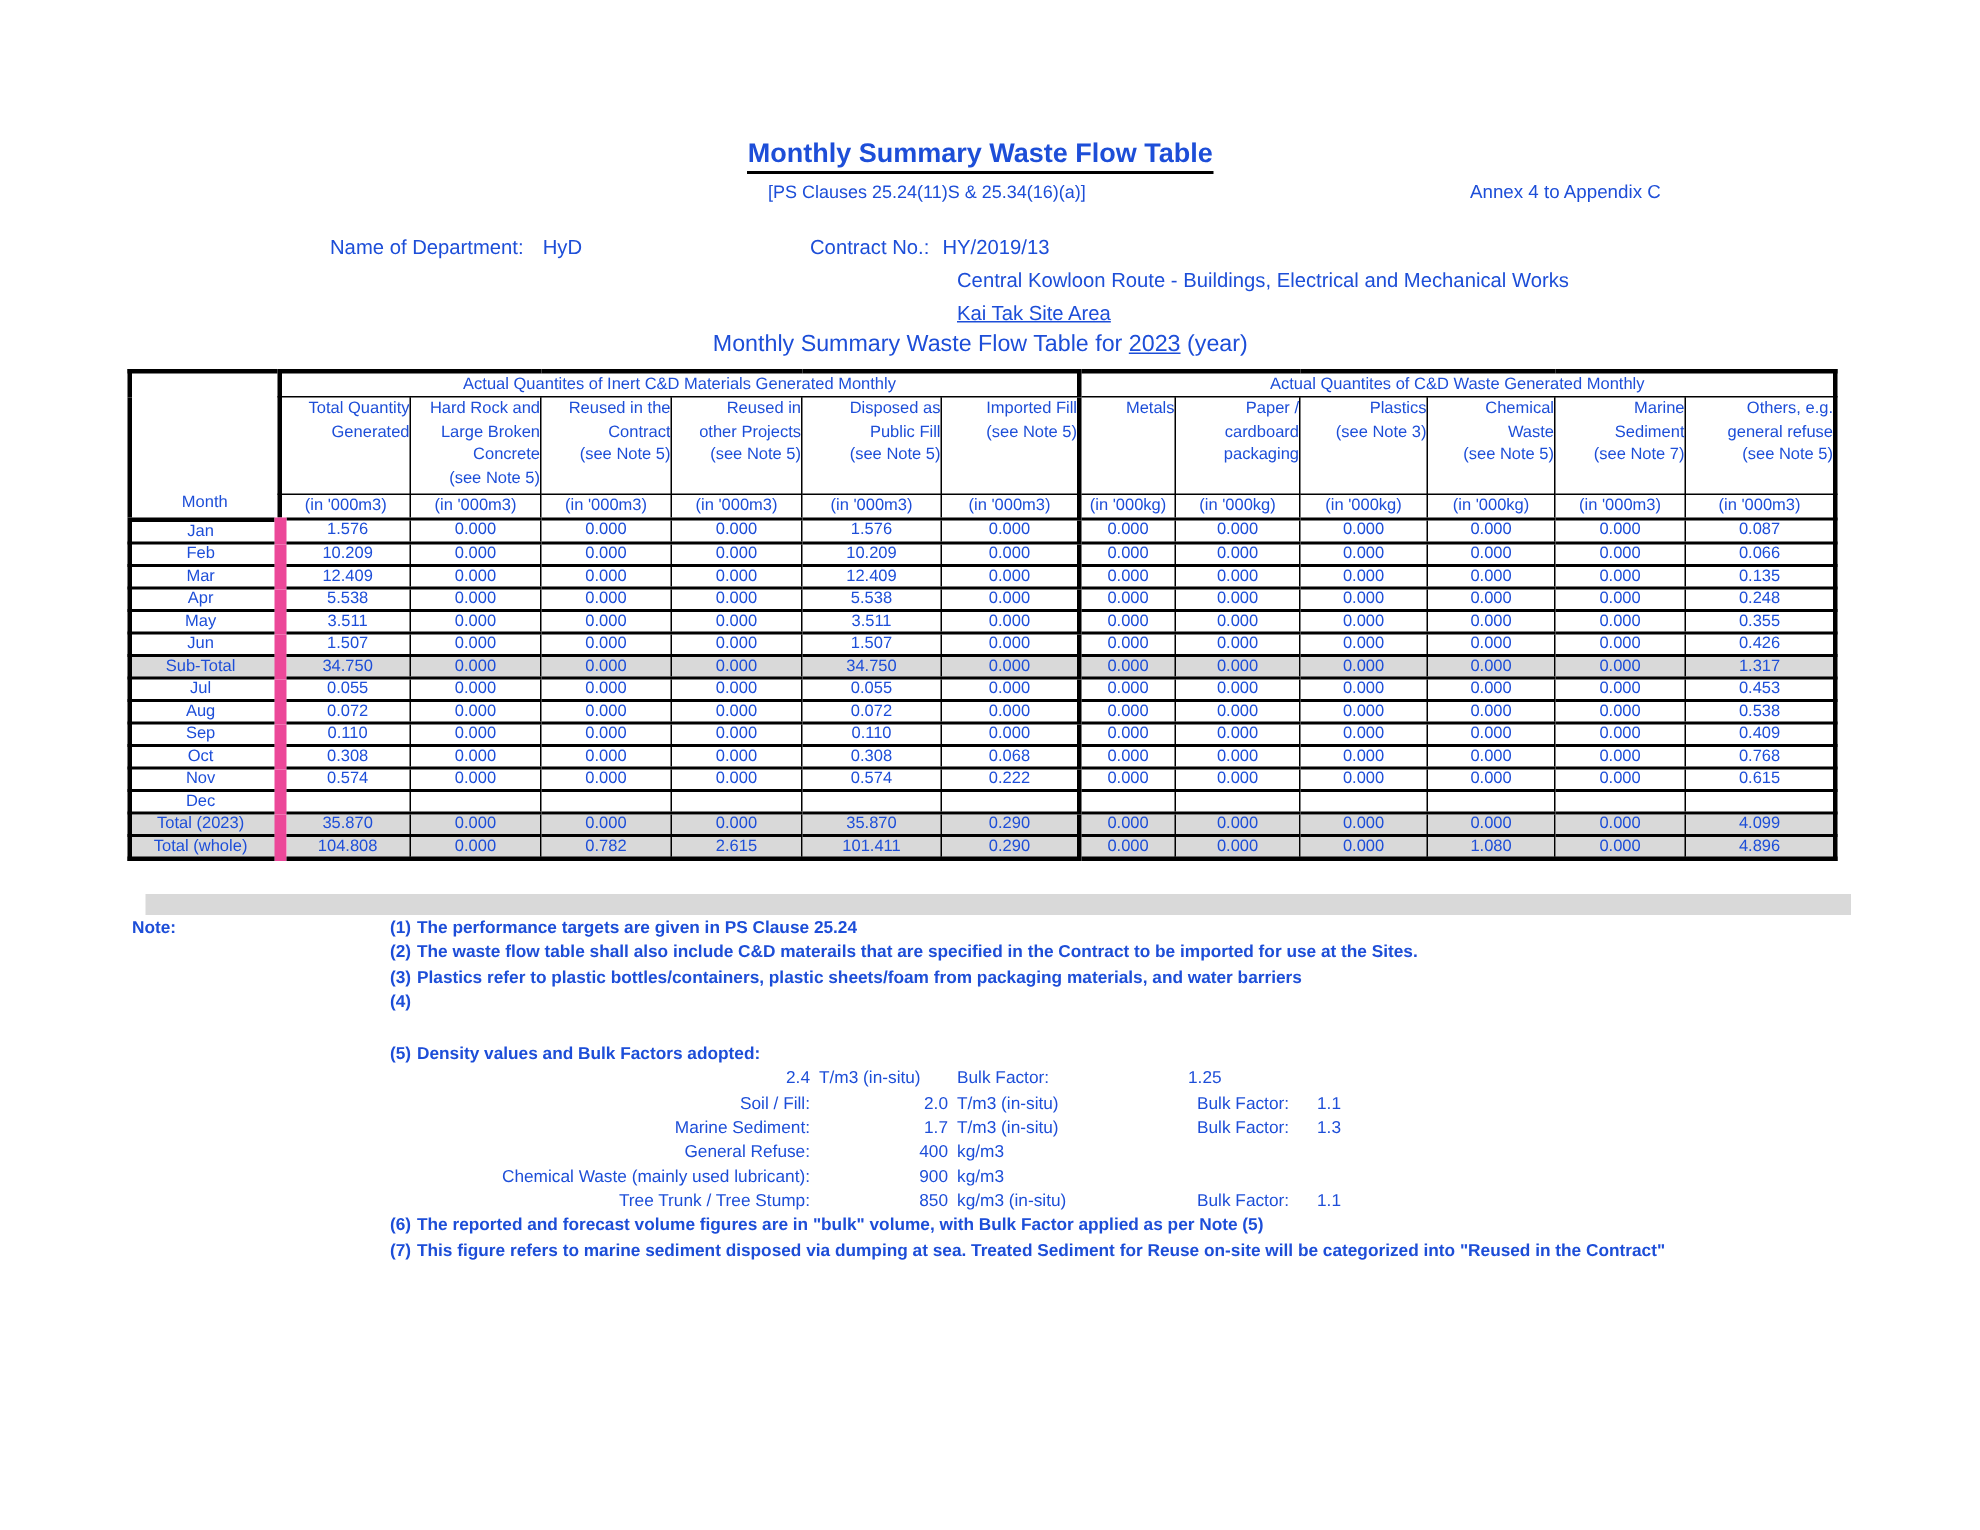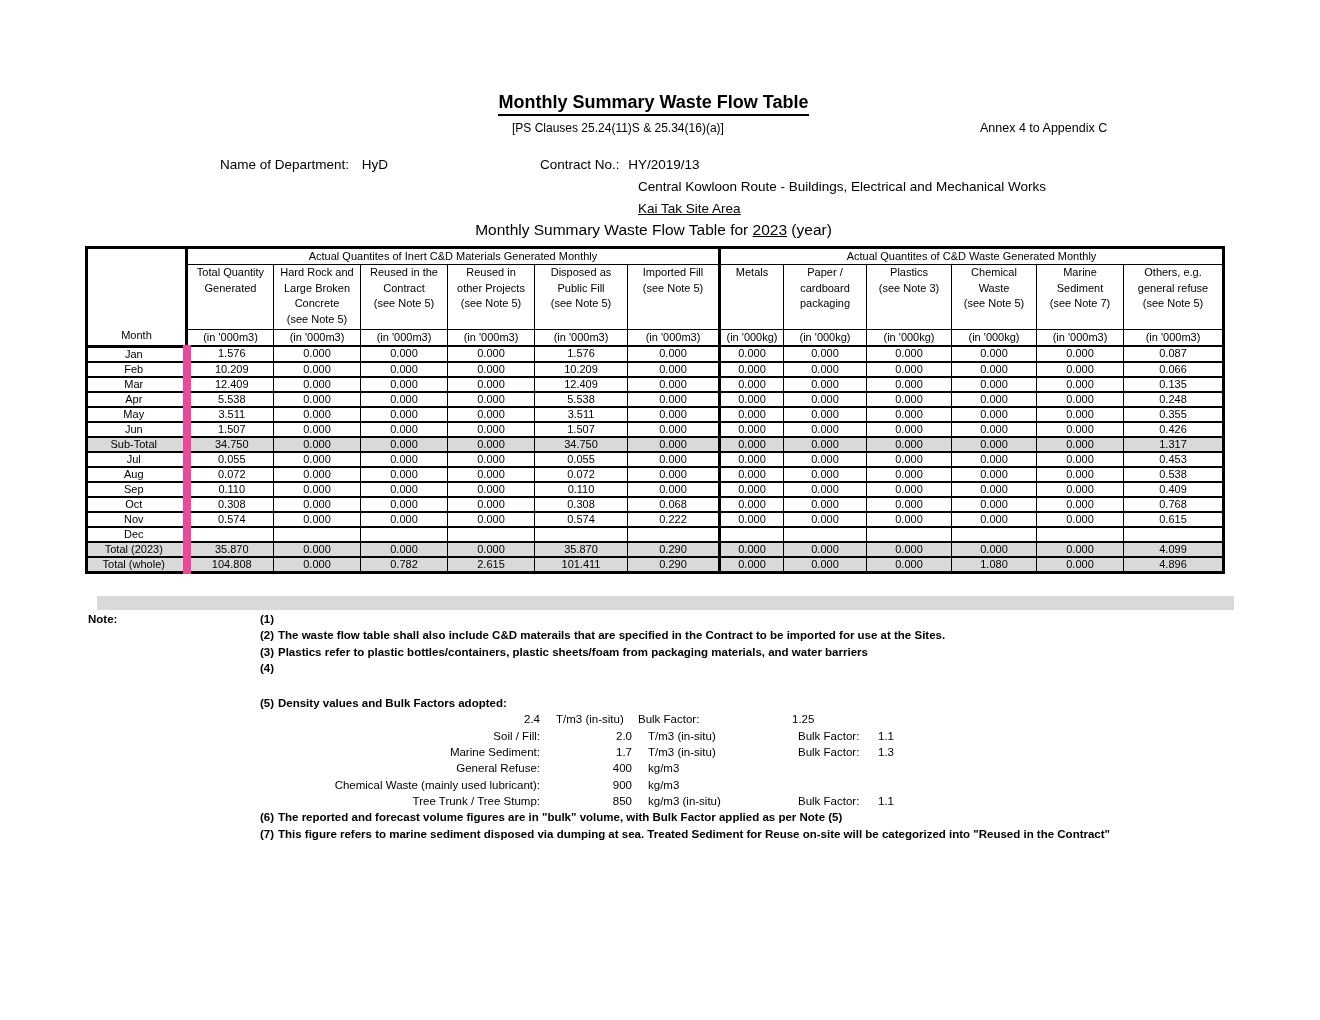"Monthly Summary Waste Flow Table" .page { color: #000000 -> #1d4ed8 }
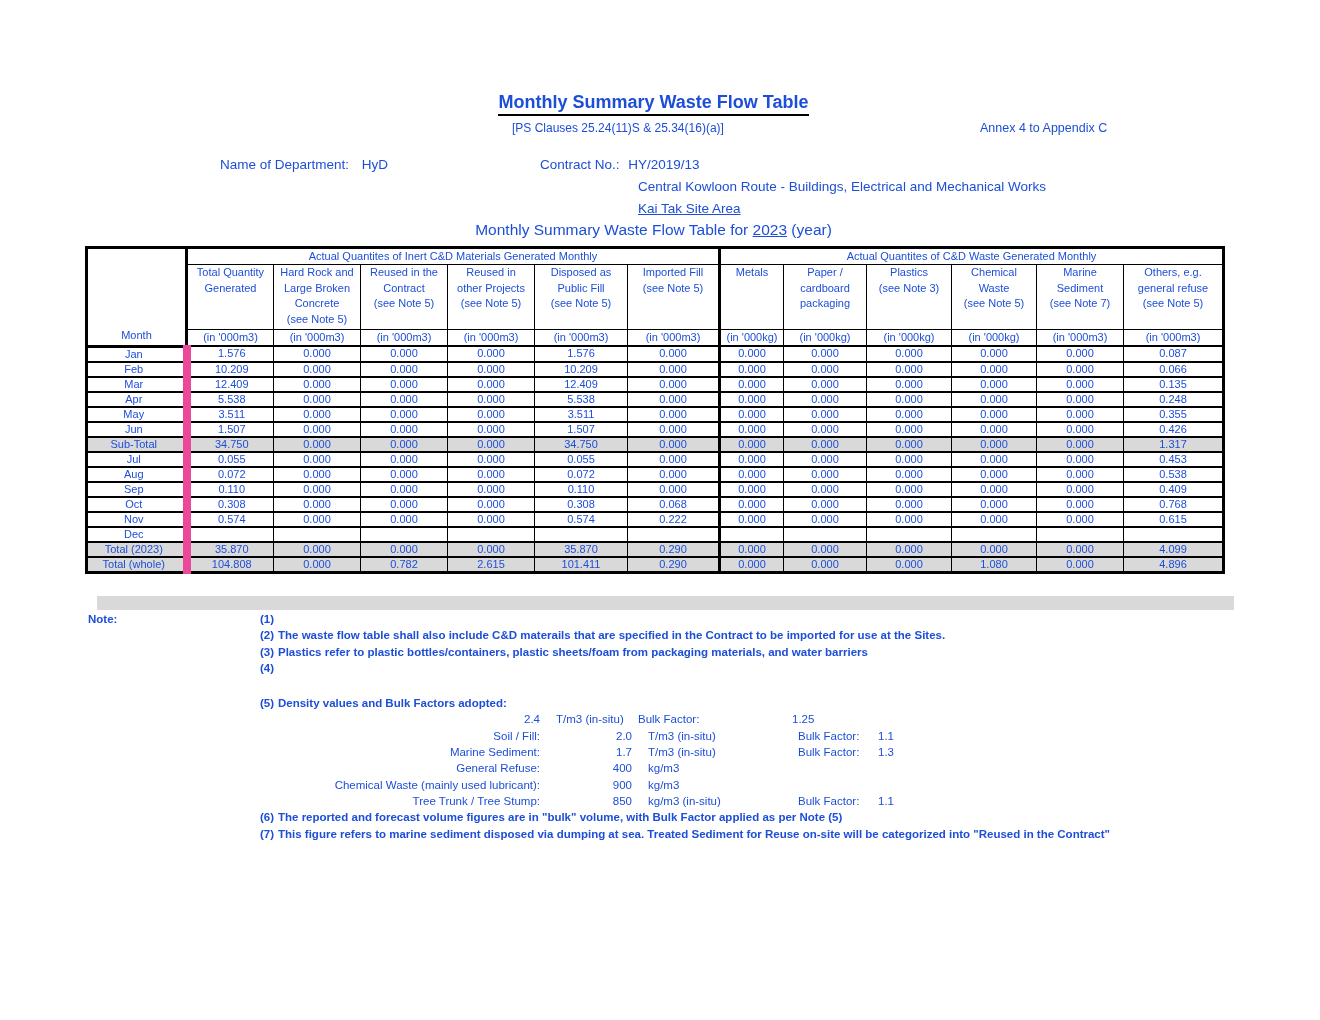"Total Quantity" .col-header-row th { text-align: center -> right }
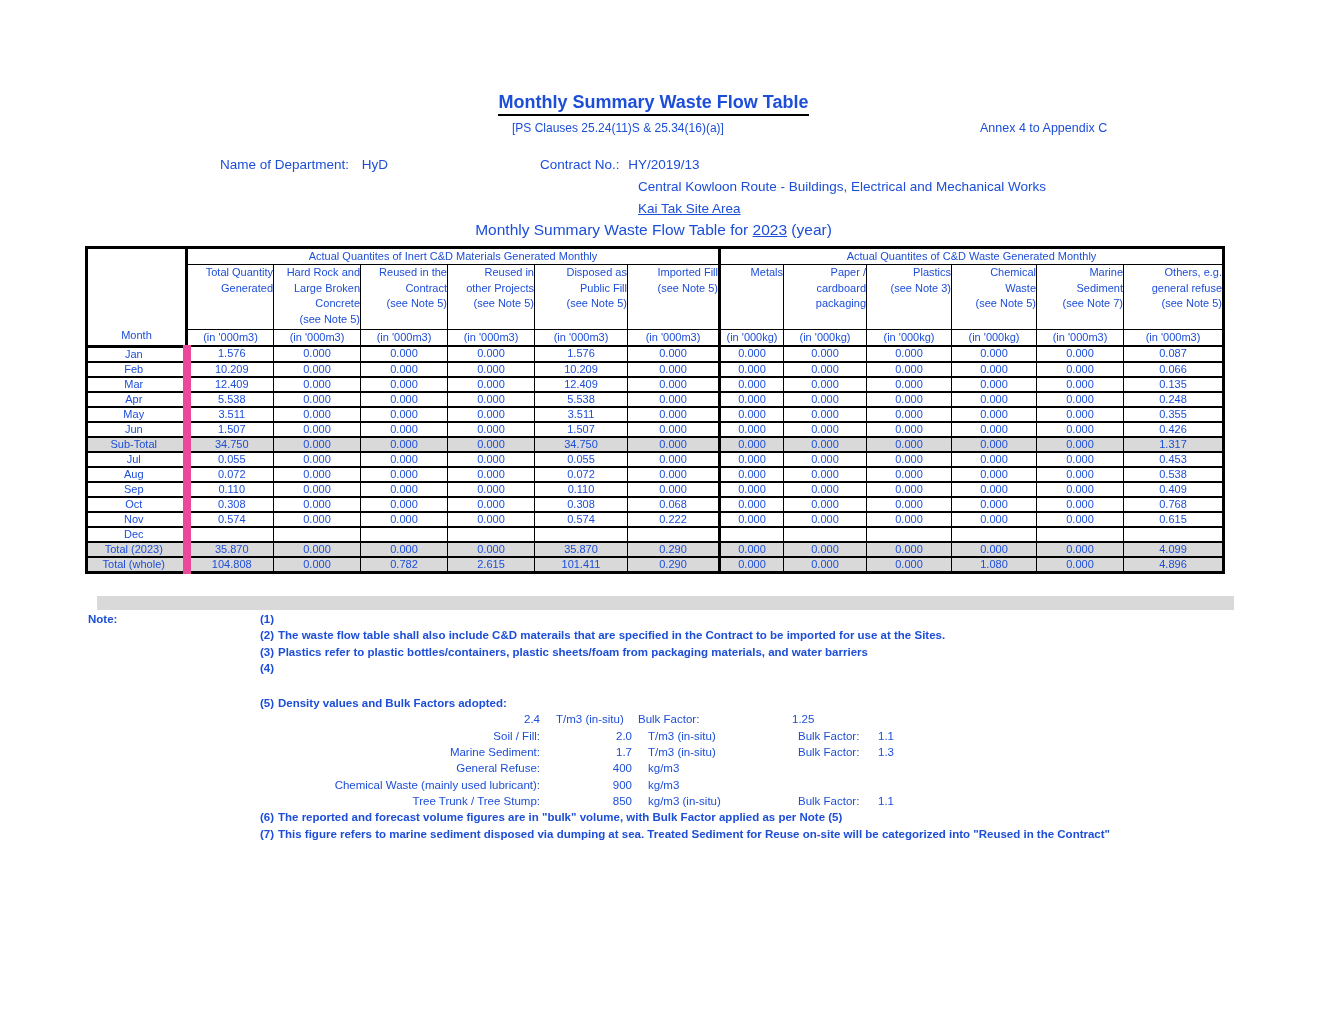"The performance targets are given" span.note-text { html: none -> <span>The performance targets are given in PS Clause 25.24</span> }
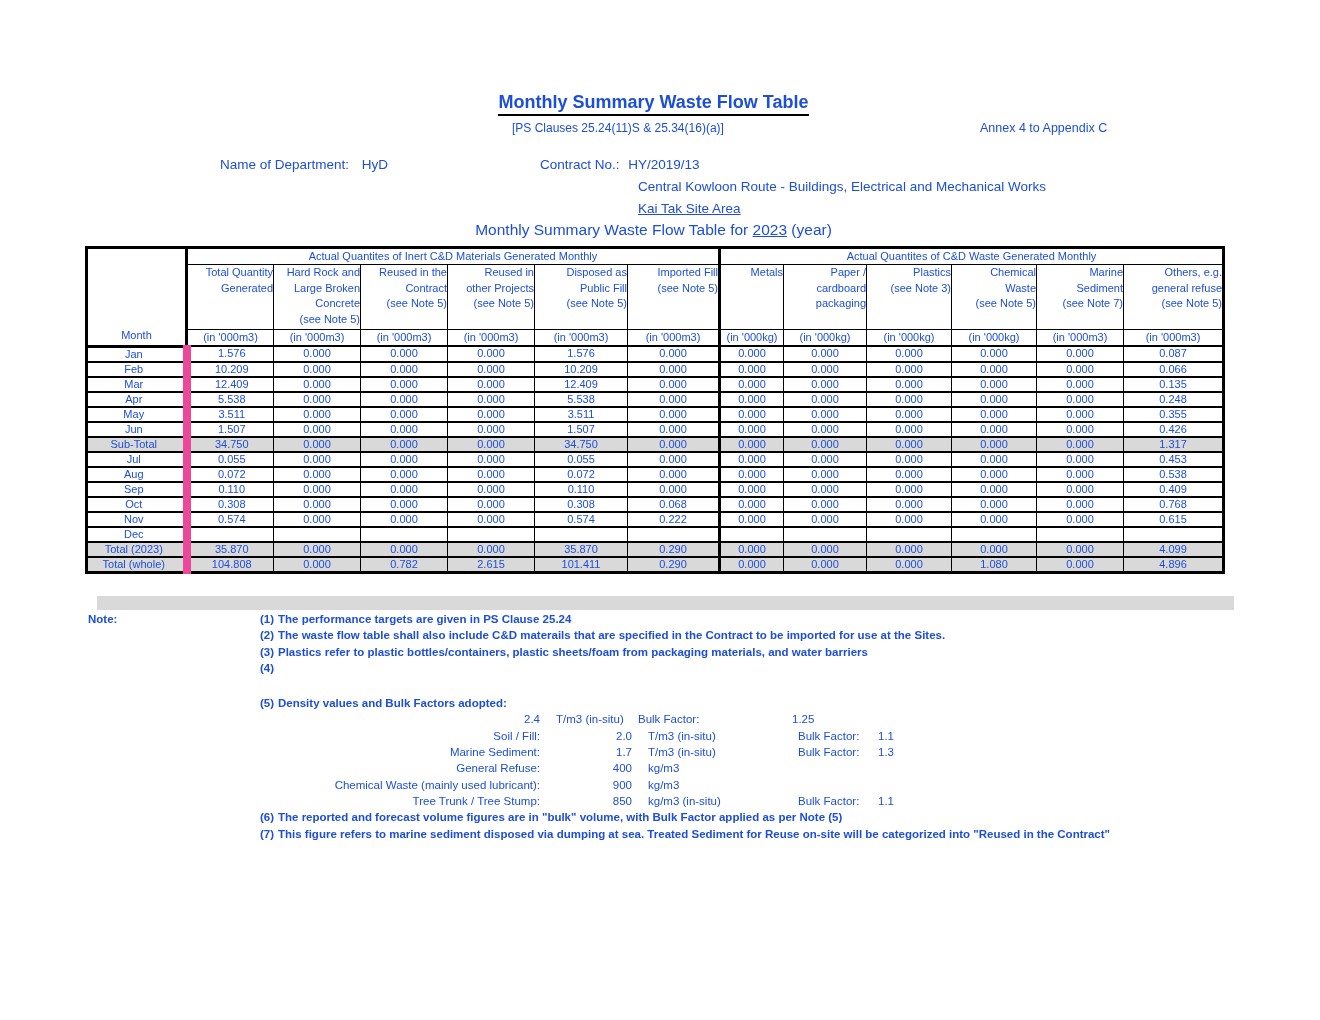"T/m3 (in-situ)" .d-unit { padding-left: 16px -> 6px }
